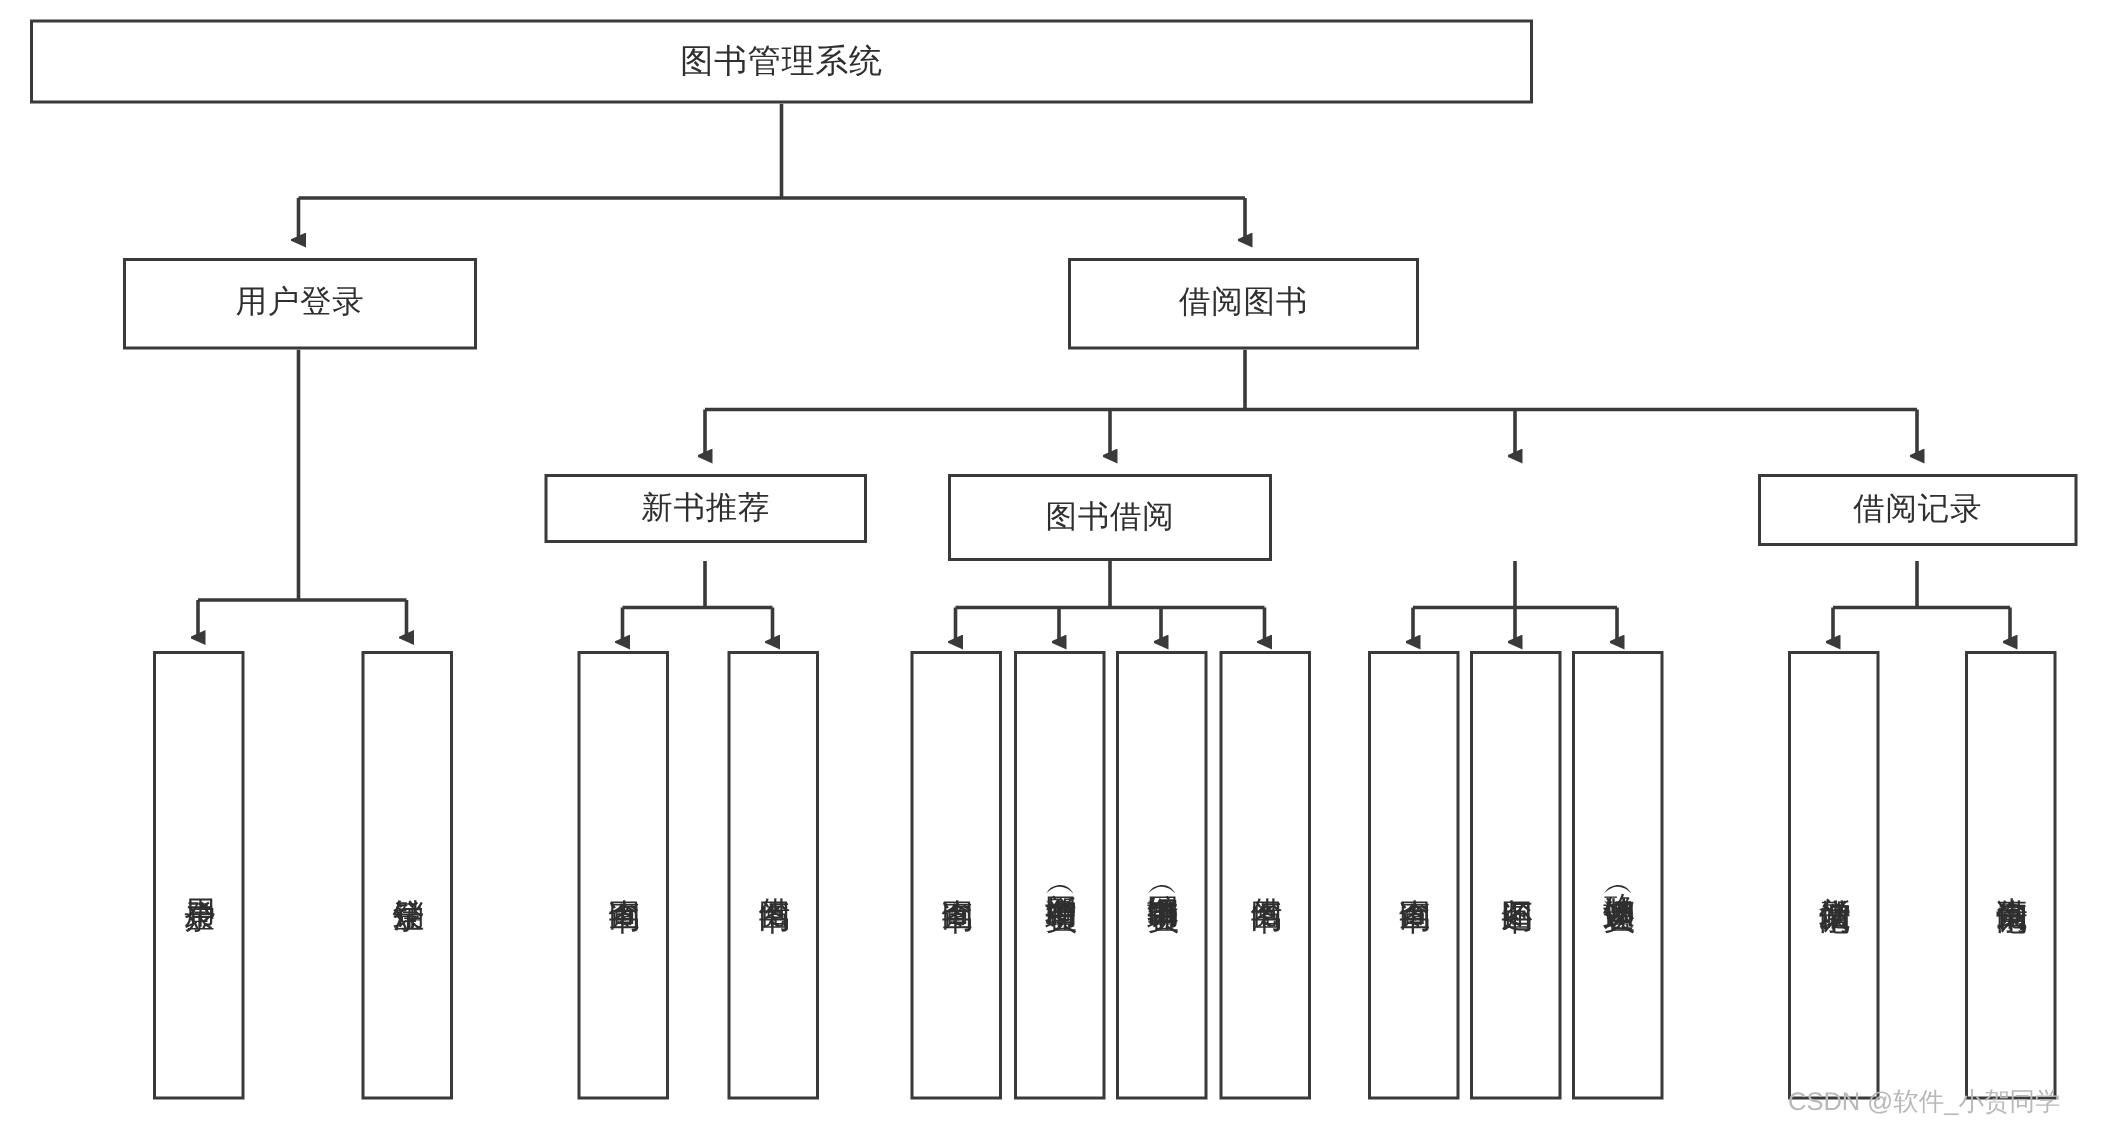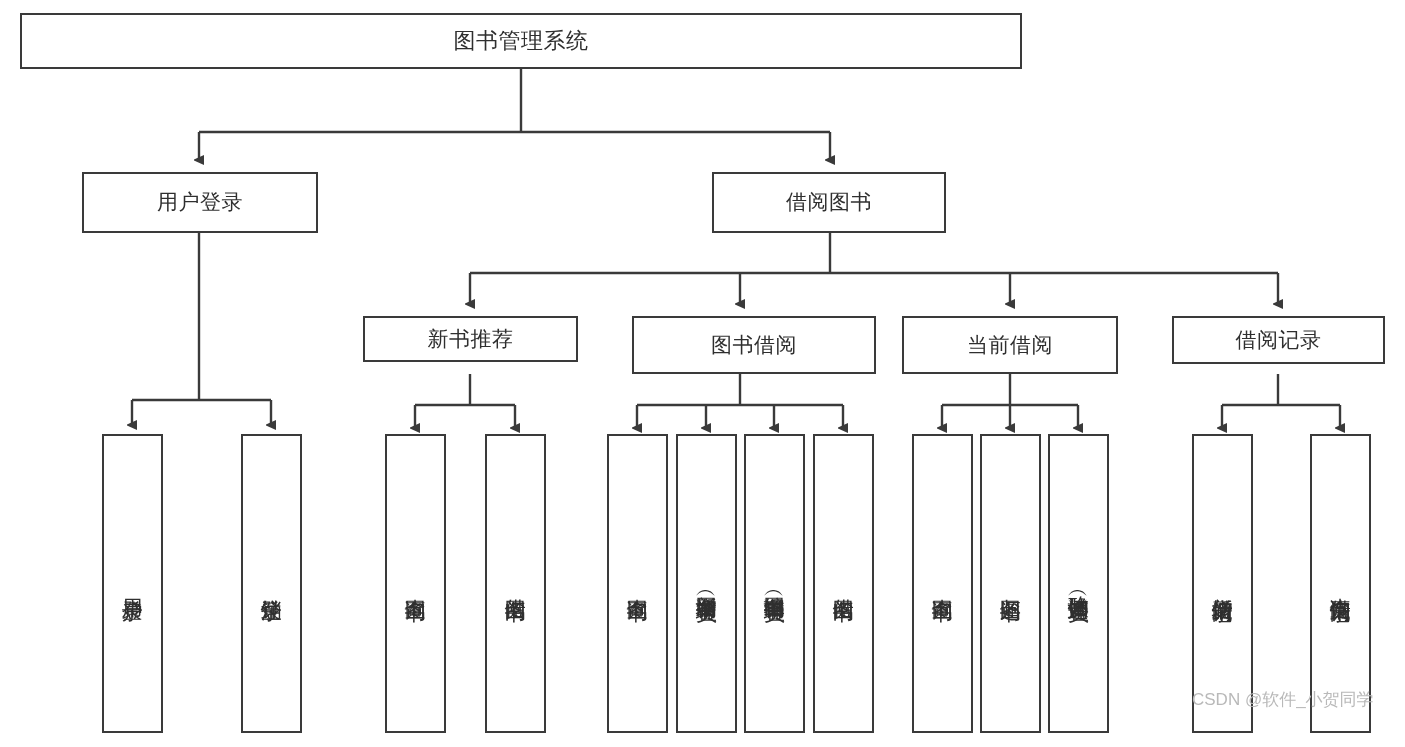"图书借阅" div.node { width: 244px -> 216px }
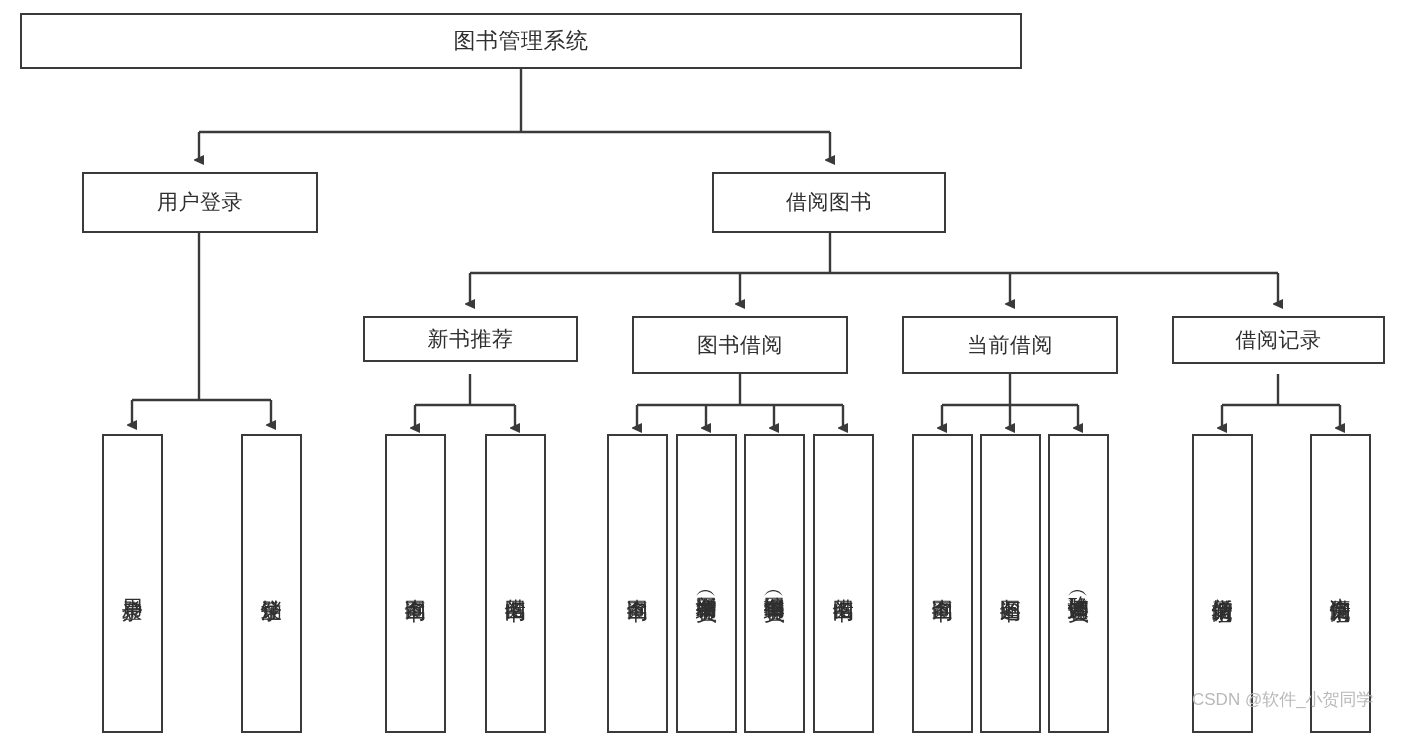"当前借阅" div.node { html: <div> <span>当前借阅</span> </div> -> none }
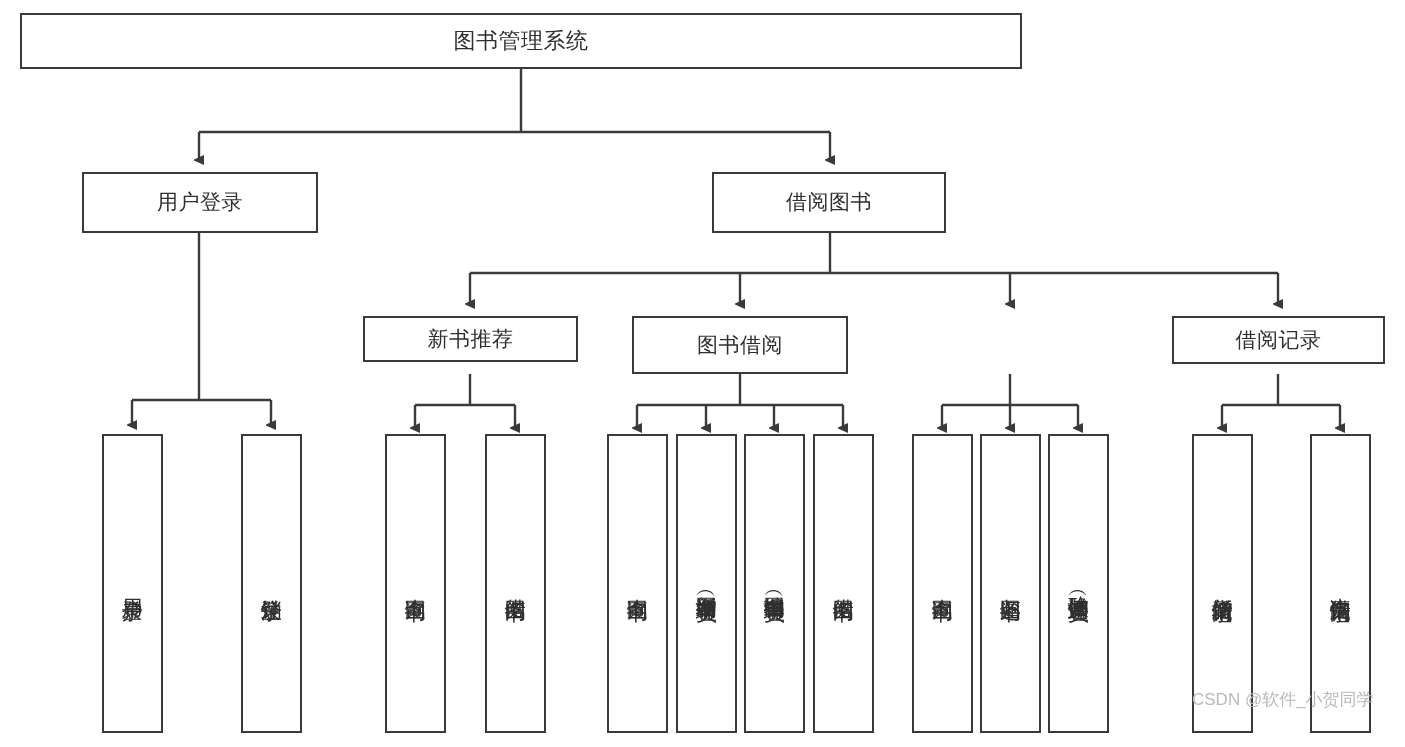"CSDN @软件_小贺同学" .watermark { top: 688px -> 723px }
